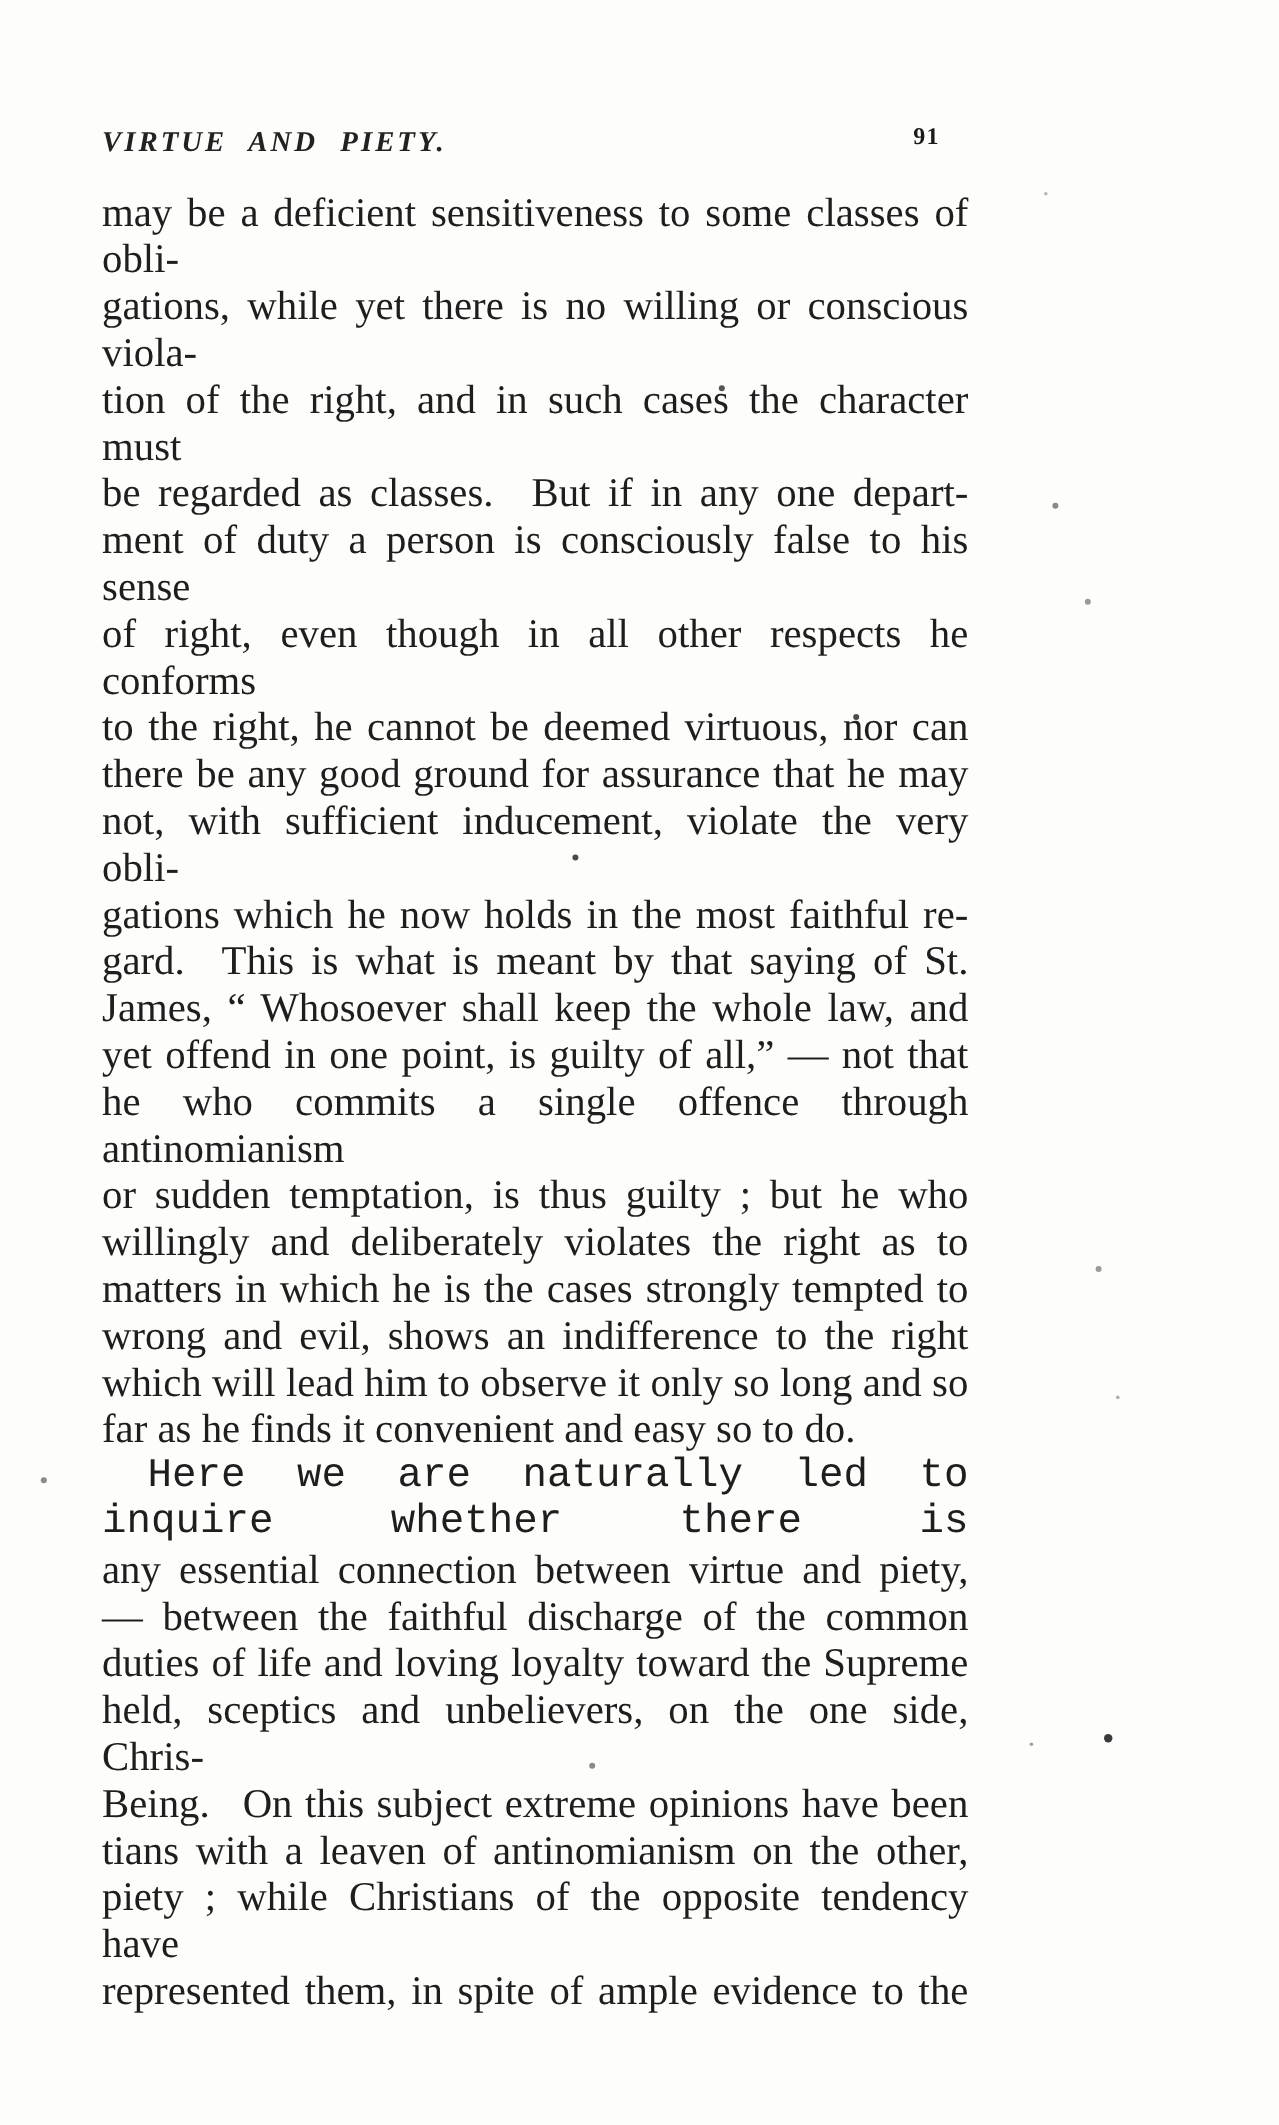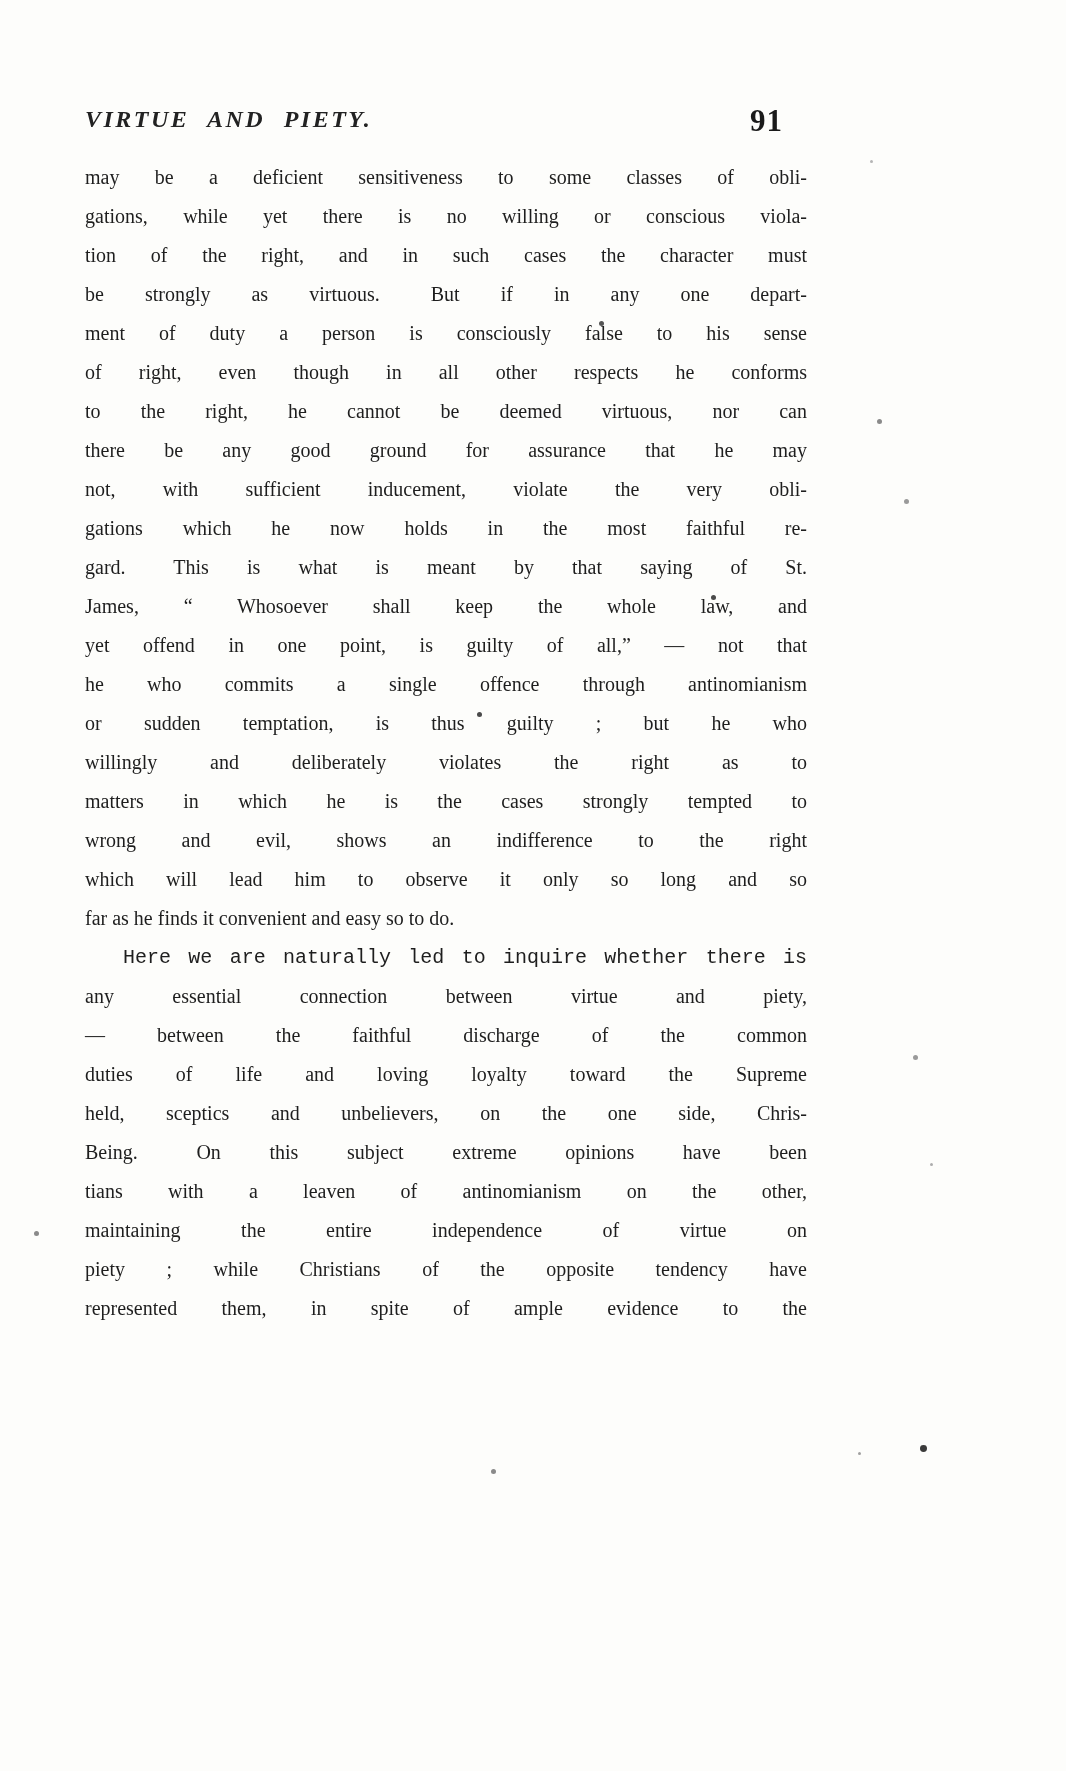"91" .page-number { font-size: 31px -> 20px }
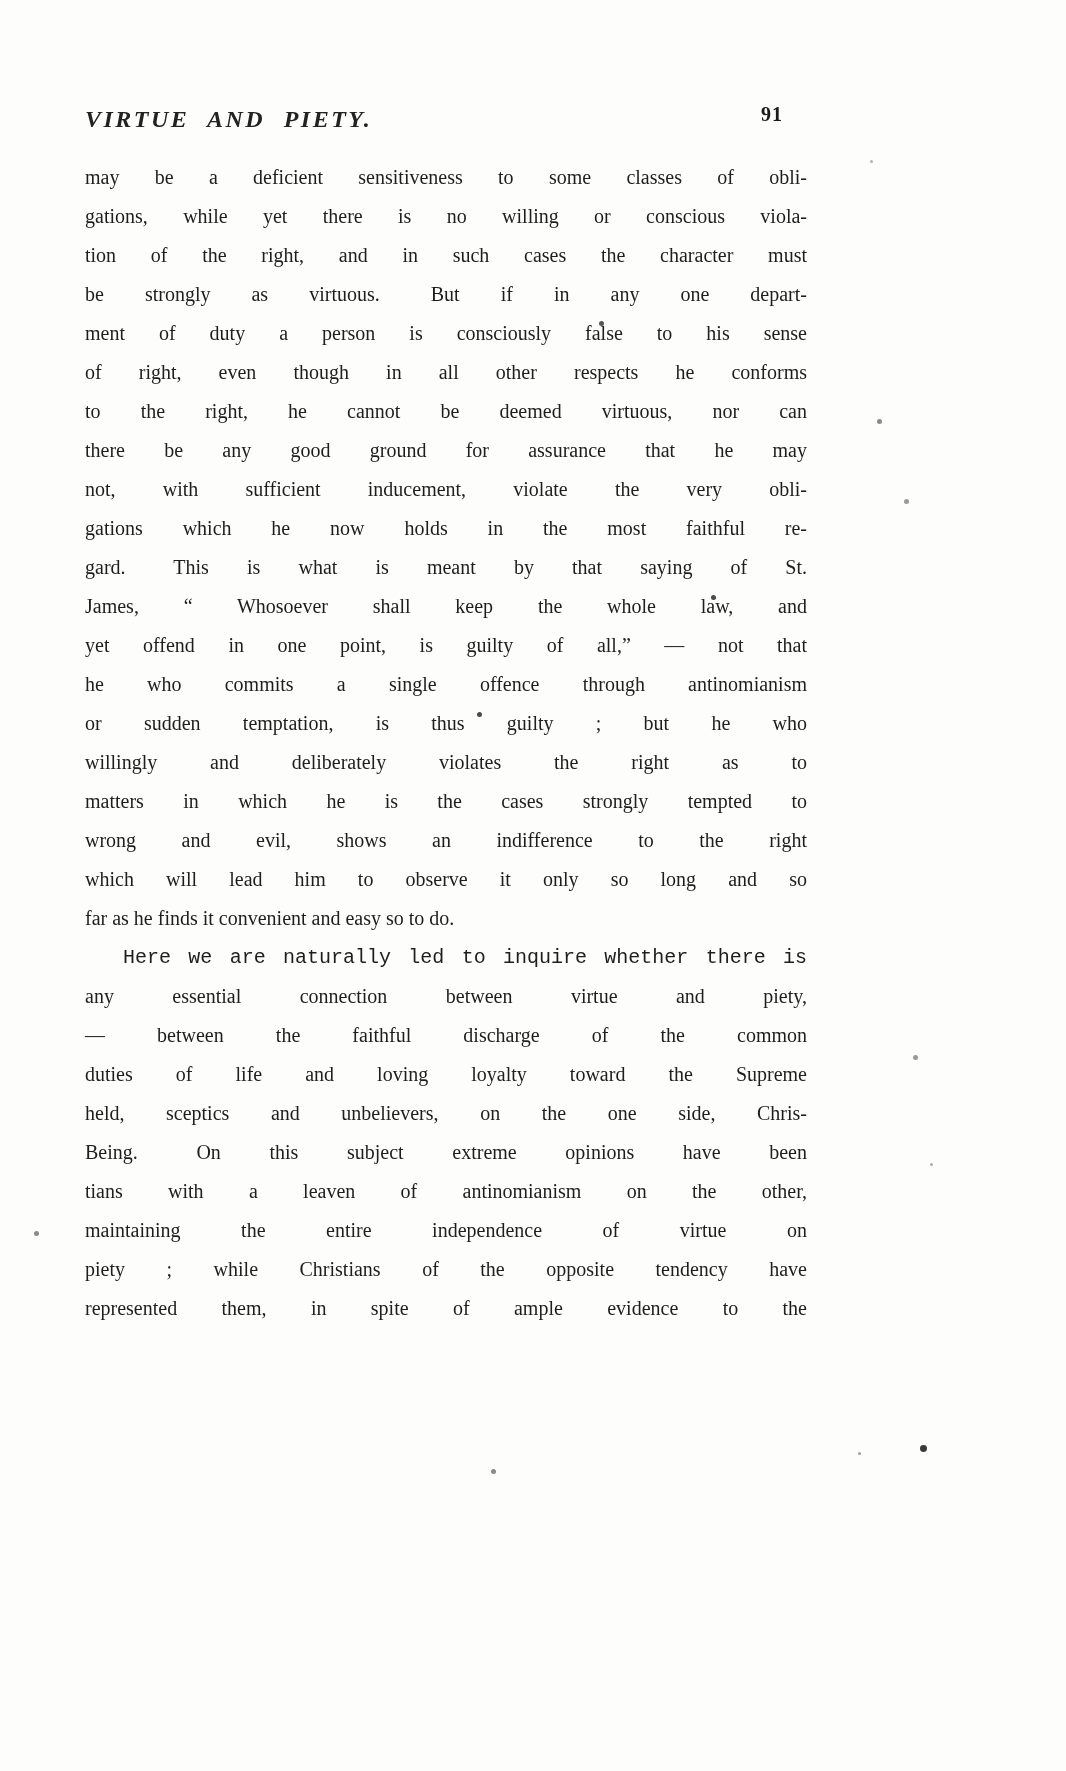"may be a deficient sensitiveness" .body-block { font-size: 20px -> 34px }
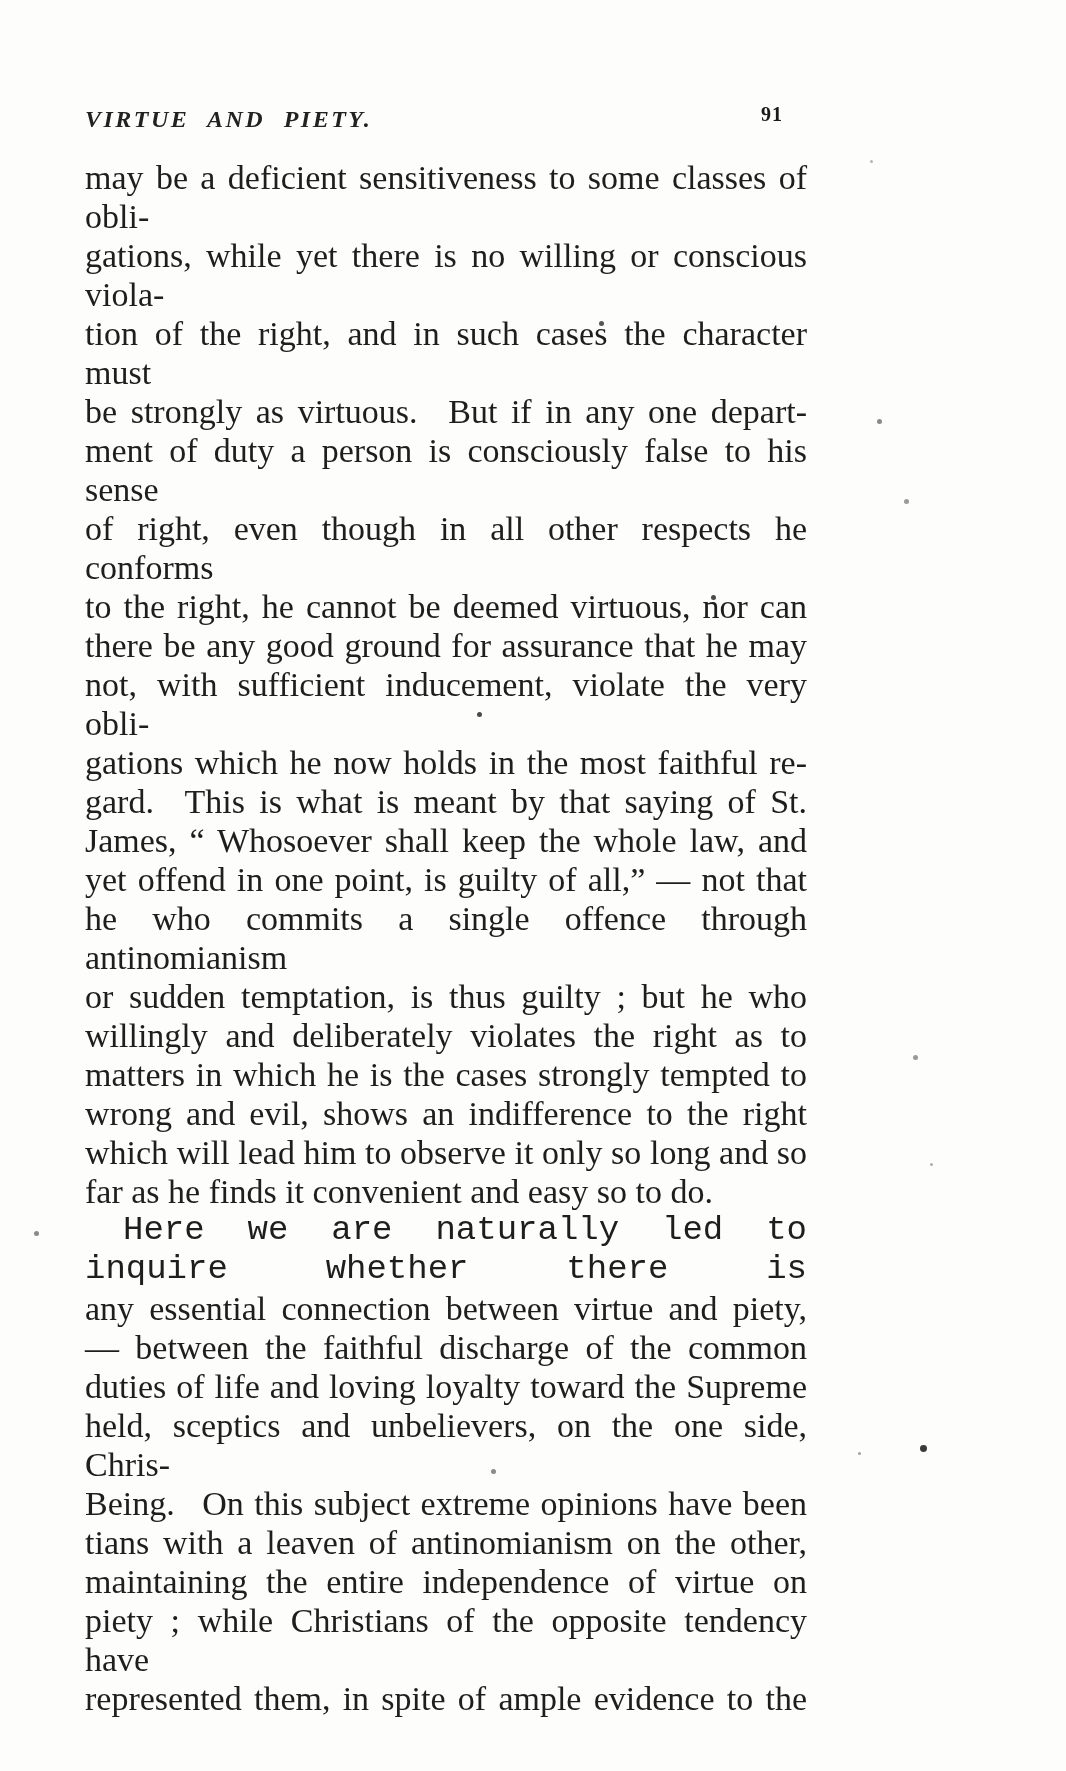"be strongly as virtuous. But" div.line { text: strongly as virtuous -> regarded as classes }
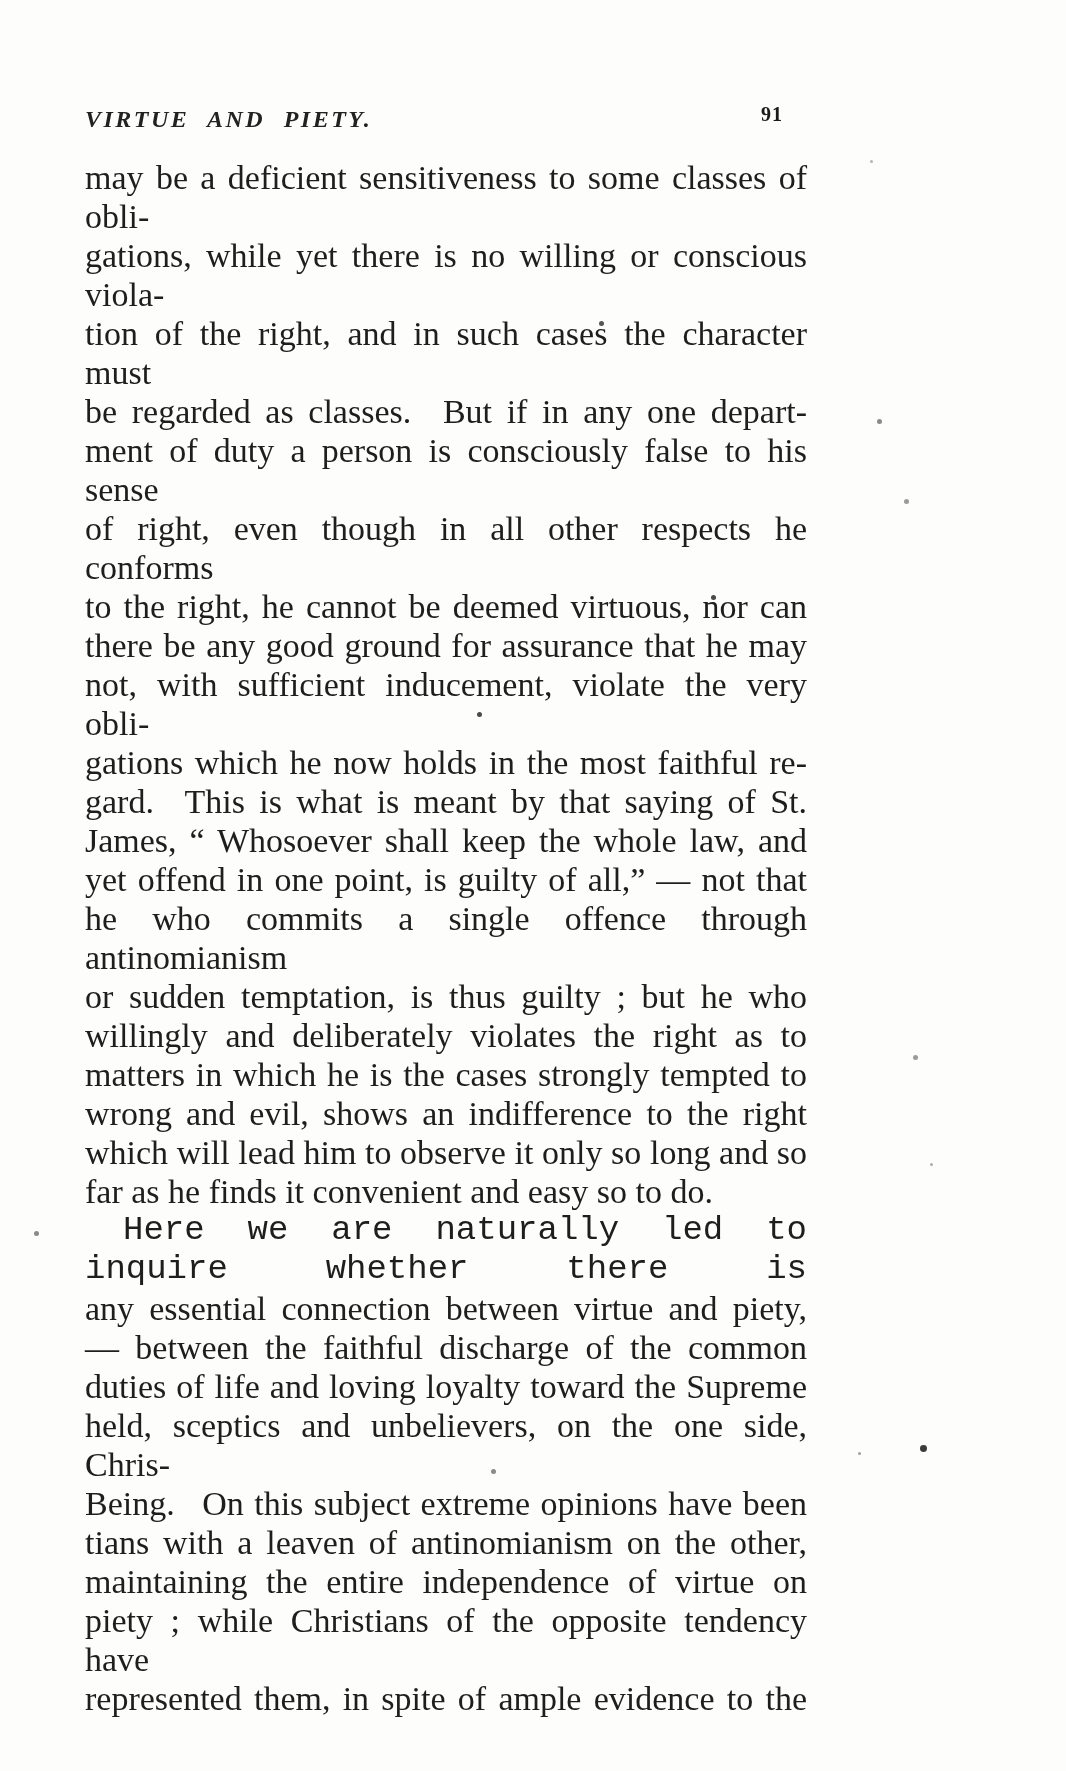"maintaining the entire independence of" div.line { html: <div>maintaining the entire independence of virtue on</div> -> none }
